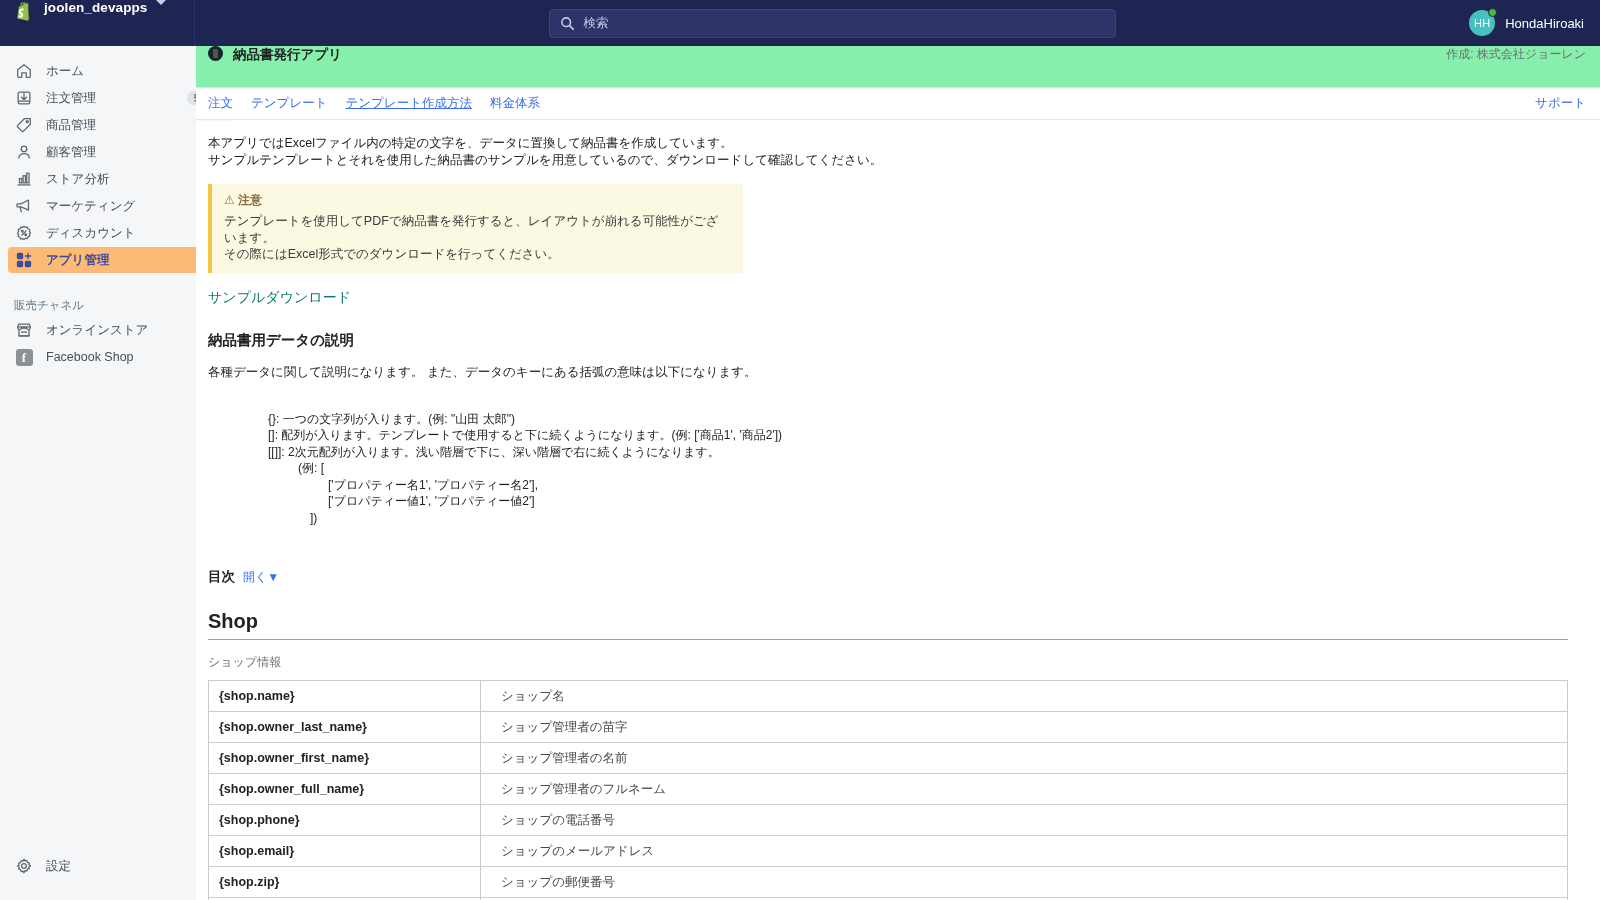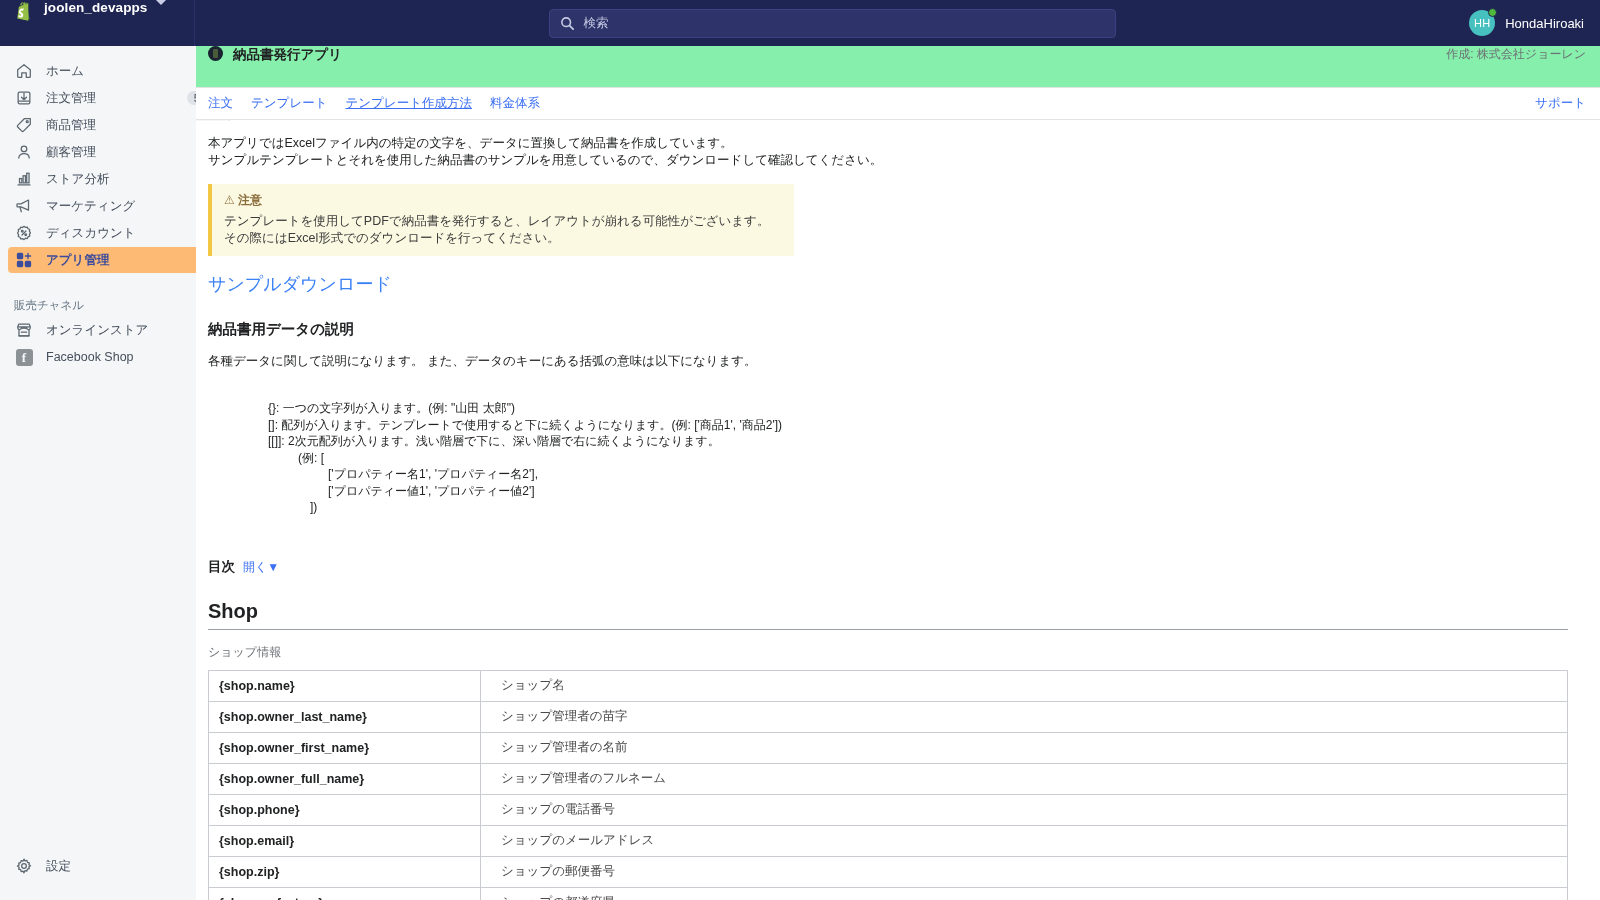"⚠ 注意" .notice { width: 586px -> 535px }
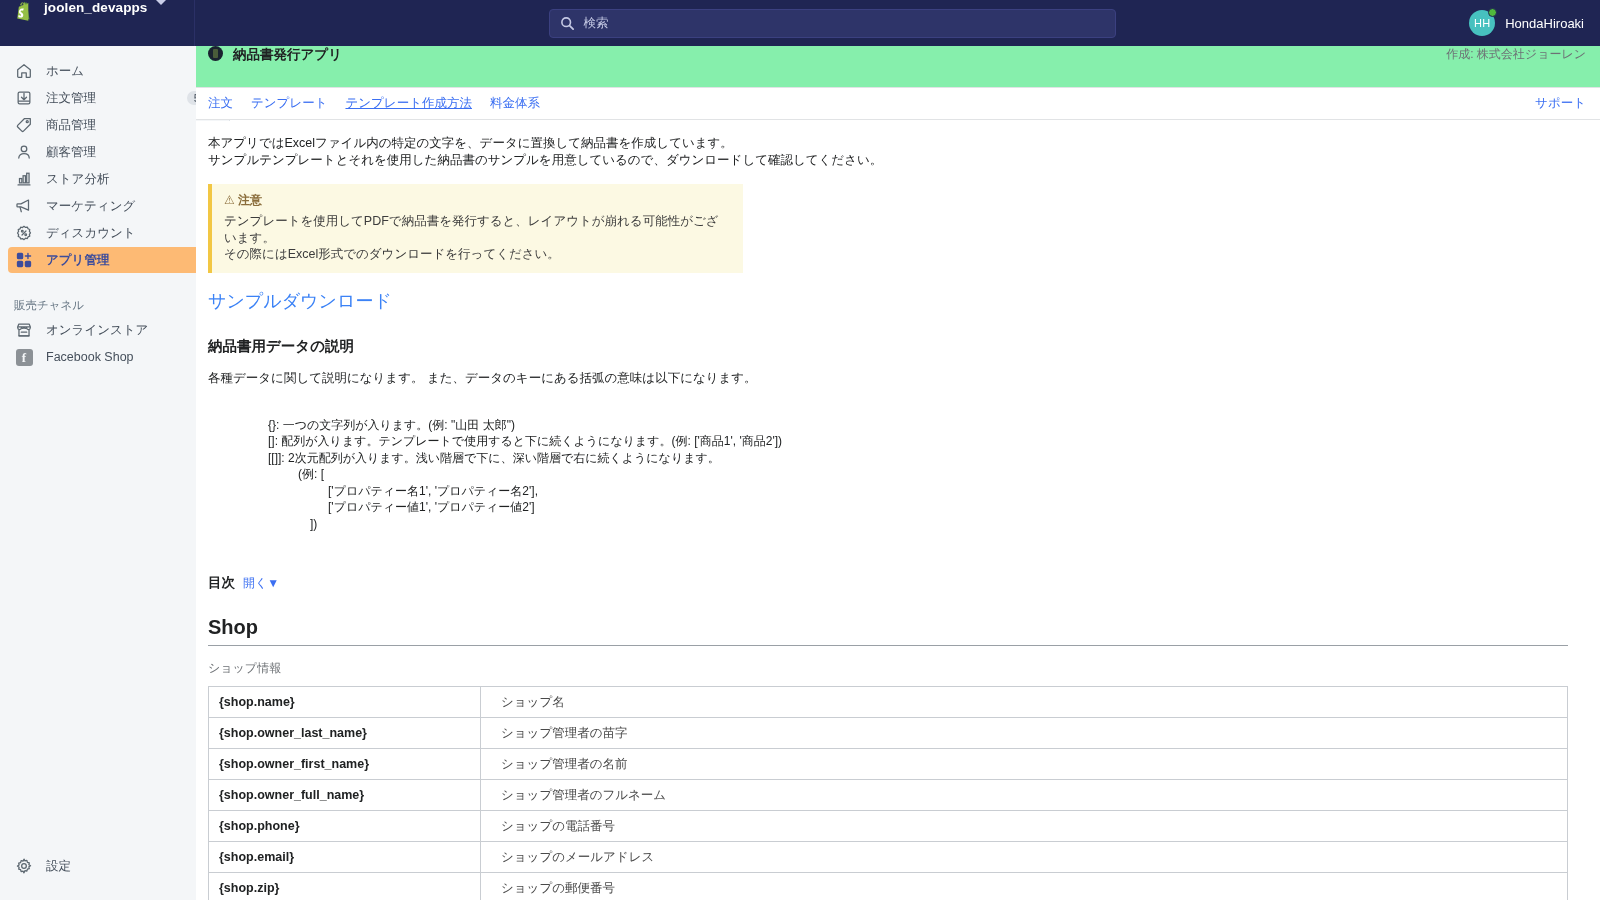"サンプルダウンロード" .sample-link { color: #3b82f6 -> #0f766e; font-size: 18px -> 14px }
